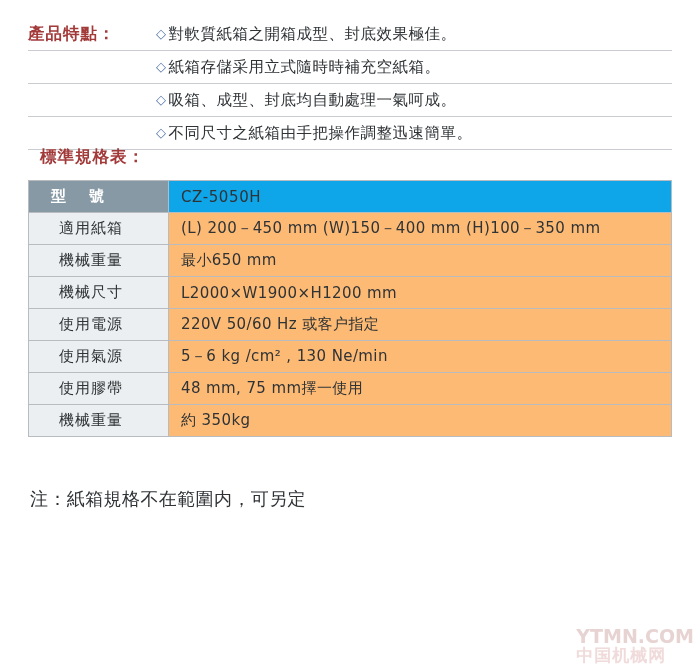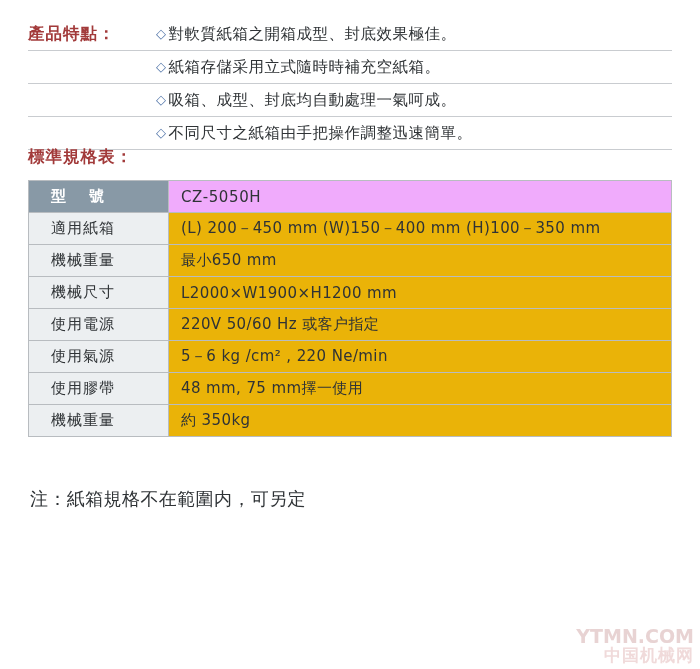"標準規格表：" .spec-heading { left: 28px -> 40px }
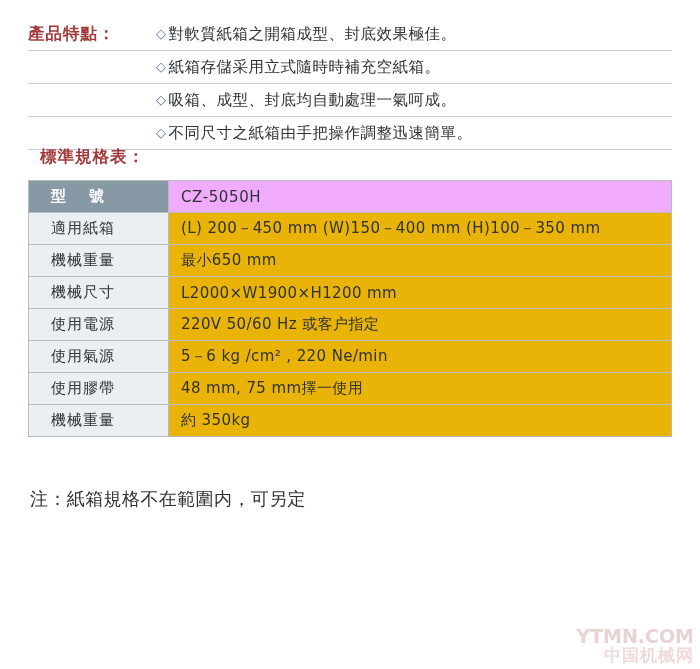"CZ-5050H" .spec-table tr.head td.value { background: #f0abfc -> #0ea5e9 }
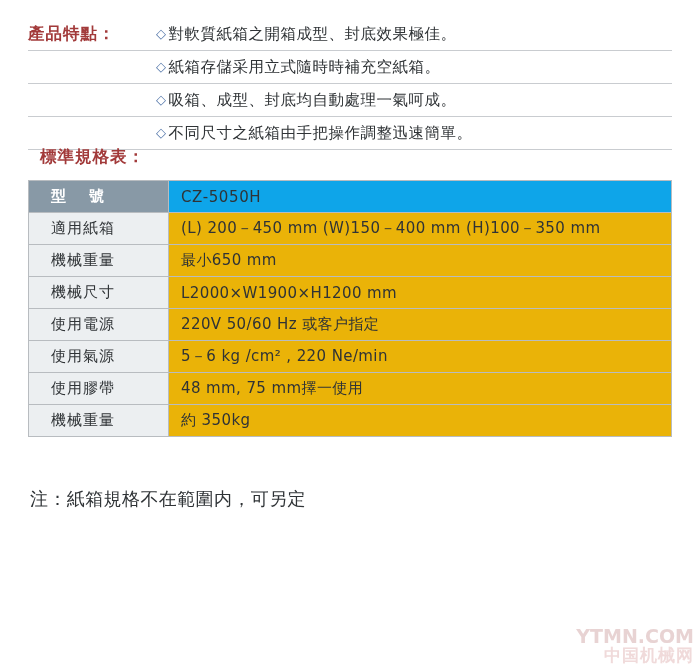"適用紙箱" .spec-table tr td.label { padding-left: 22px -> 30px }
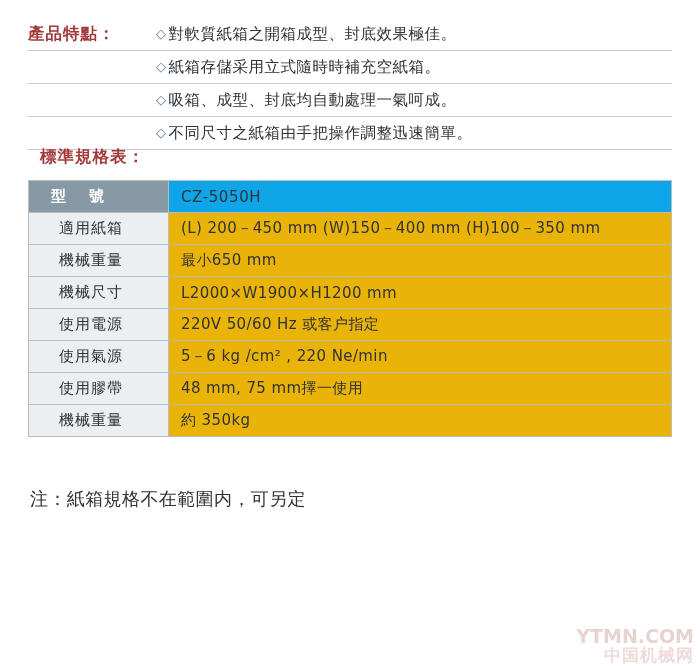"(L) 200－450 mm (W)150－400 mm" .spec-table td.value { background: #eab308 -> #fdba74 }
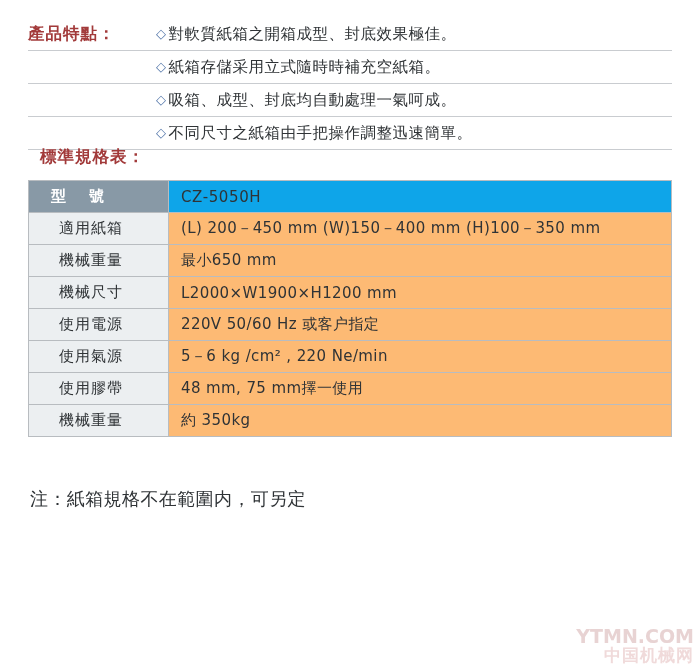"5－6 kg /cm² , 220" td.value { text: 220 -> 130 }
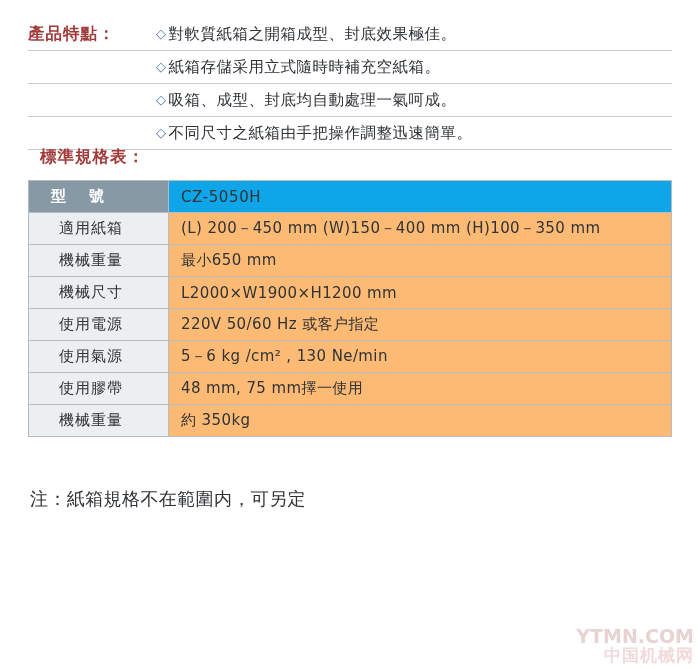"YTMN.COM" .watermark { text-align: right -> none }
